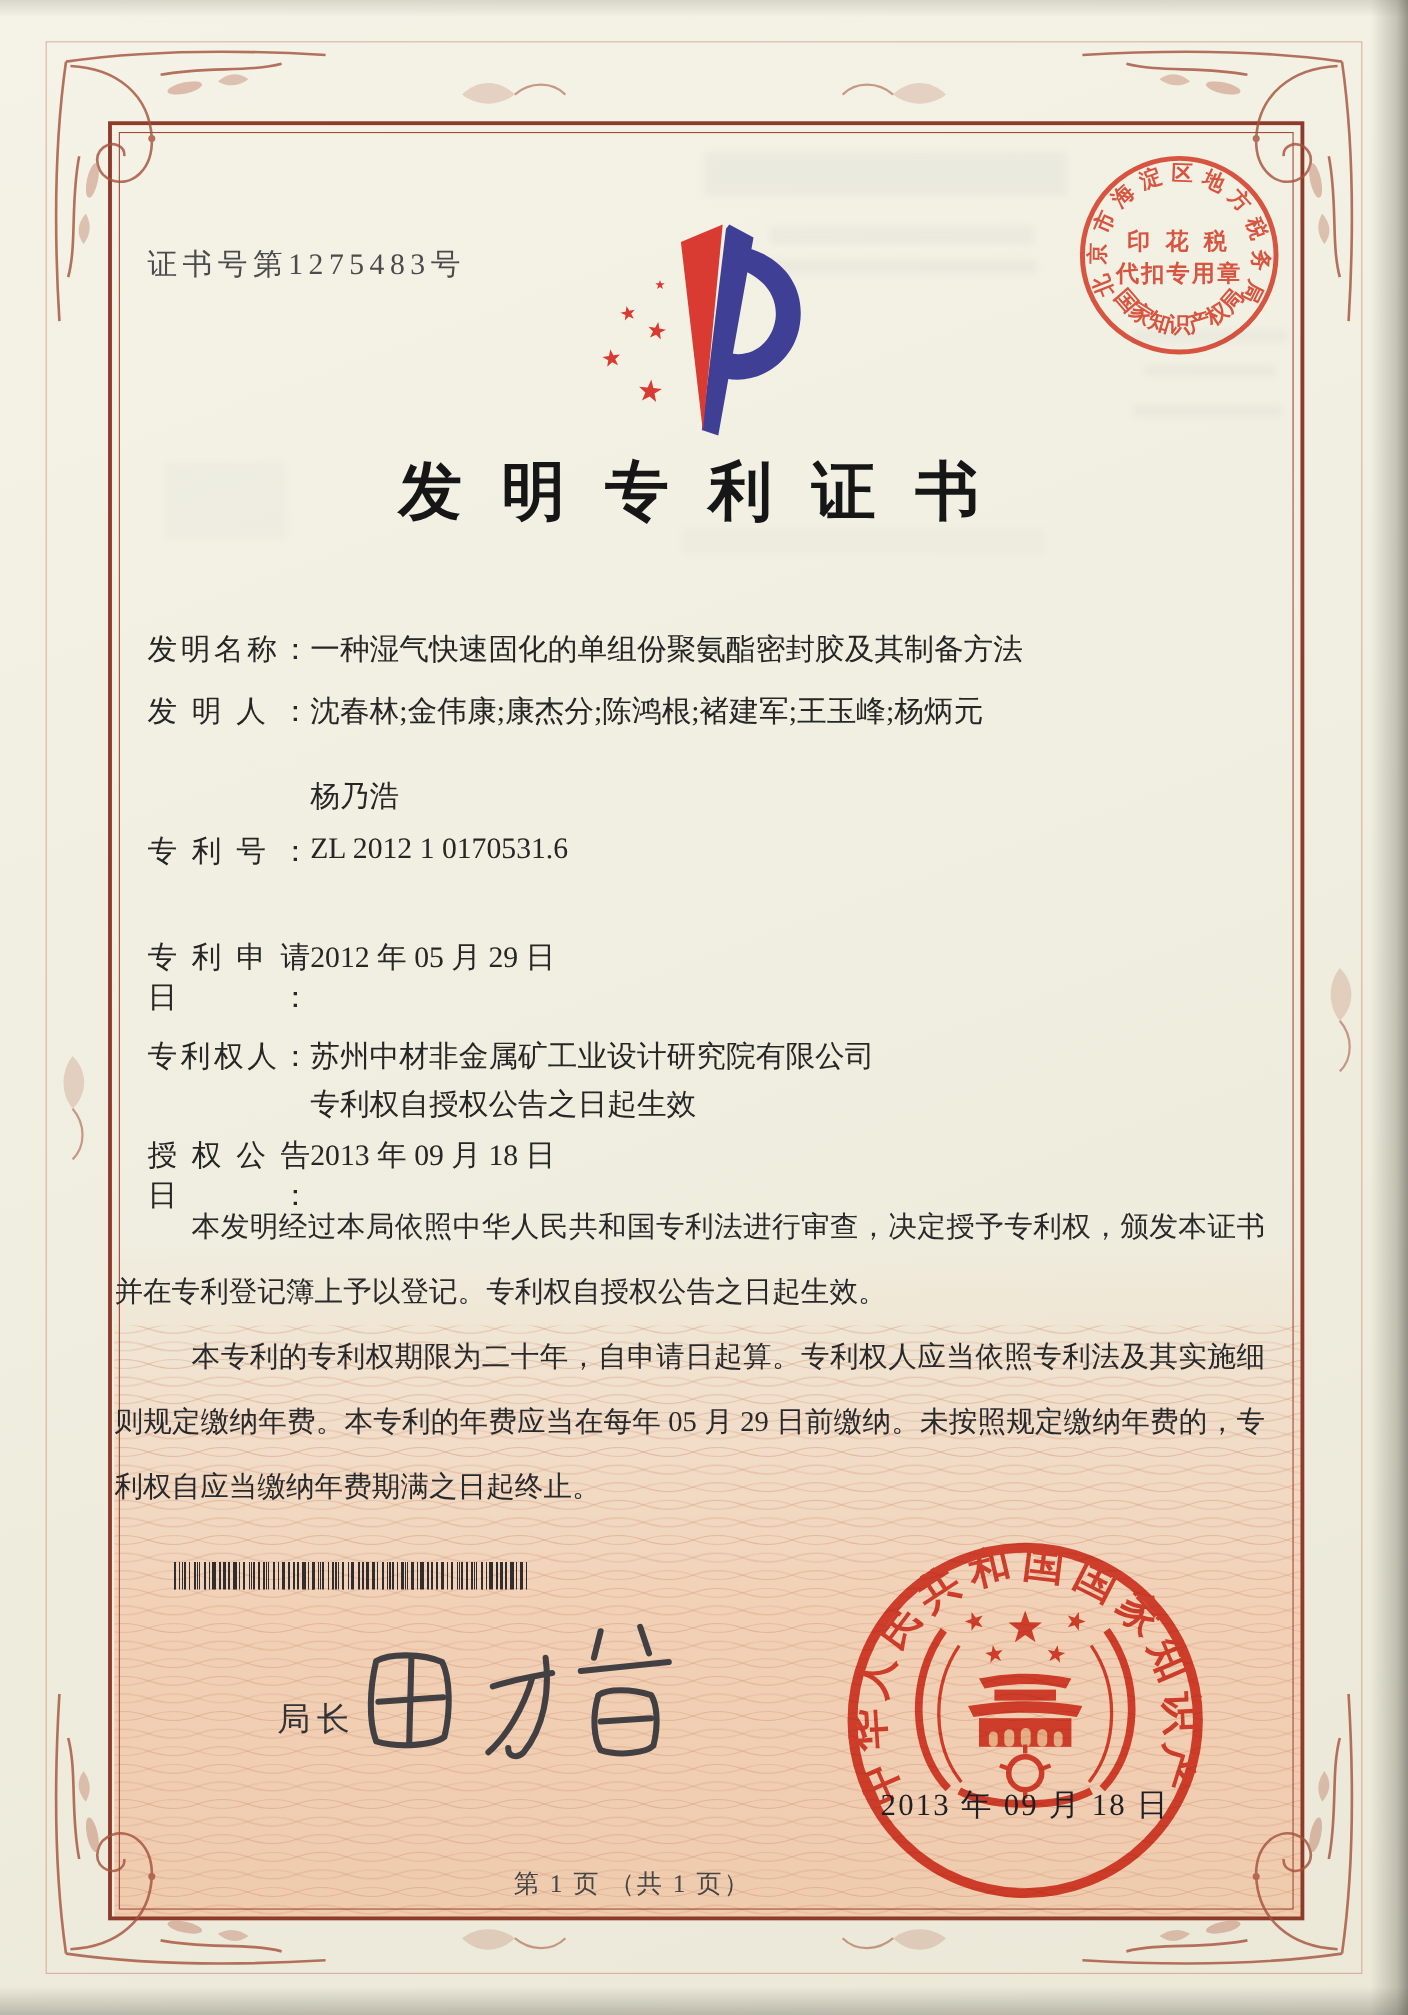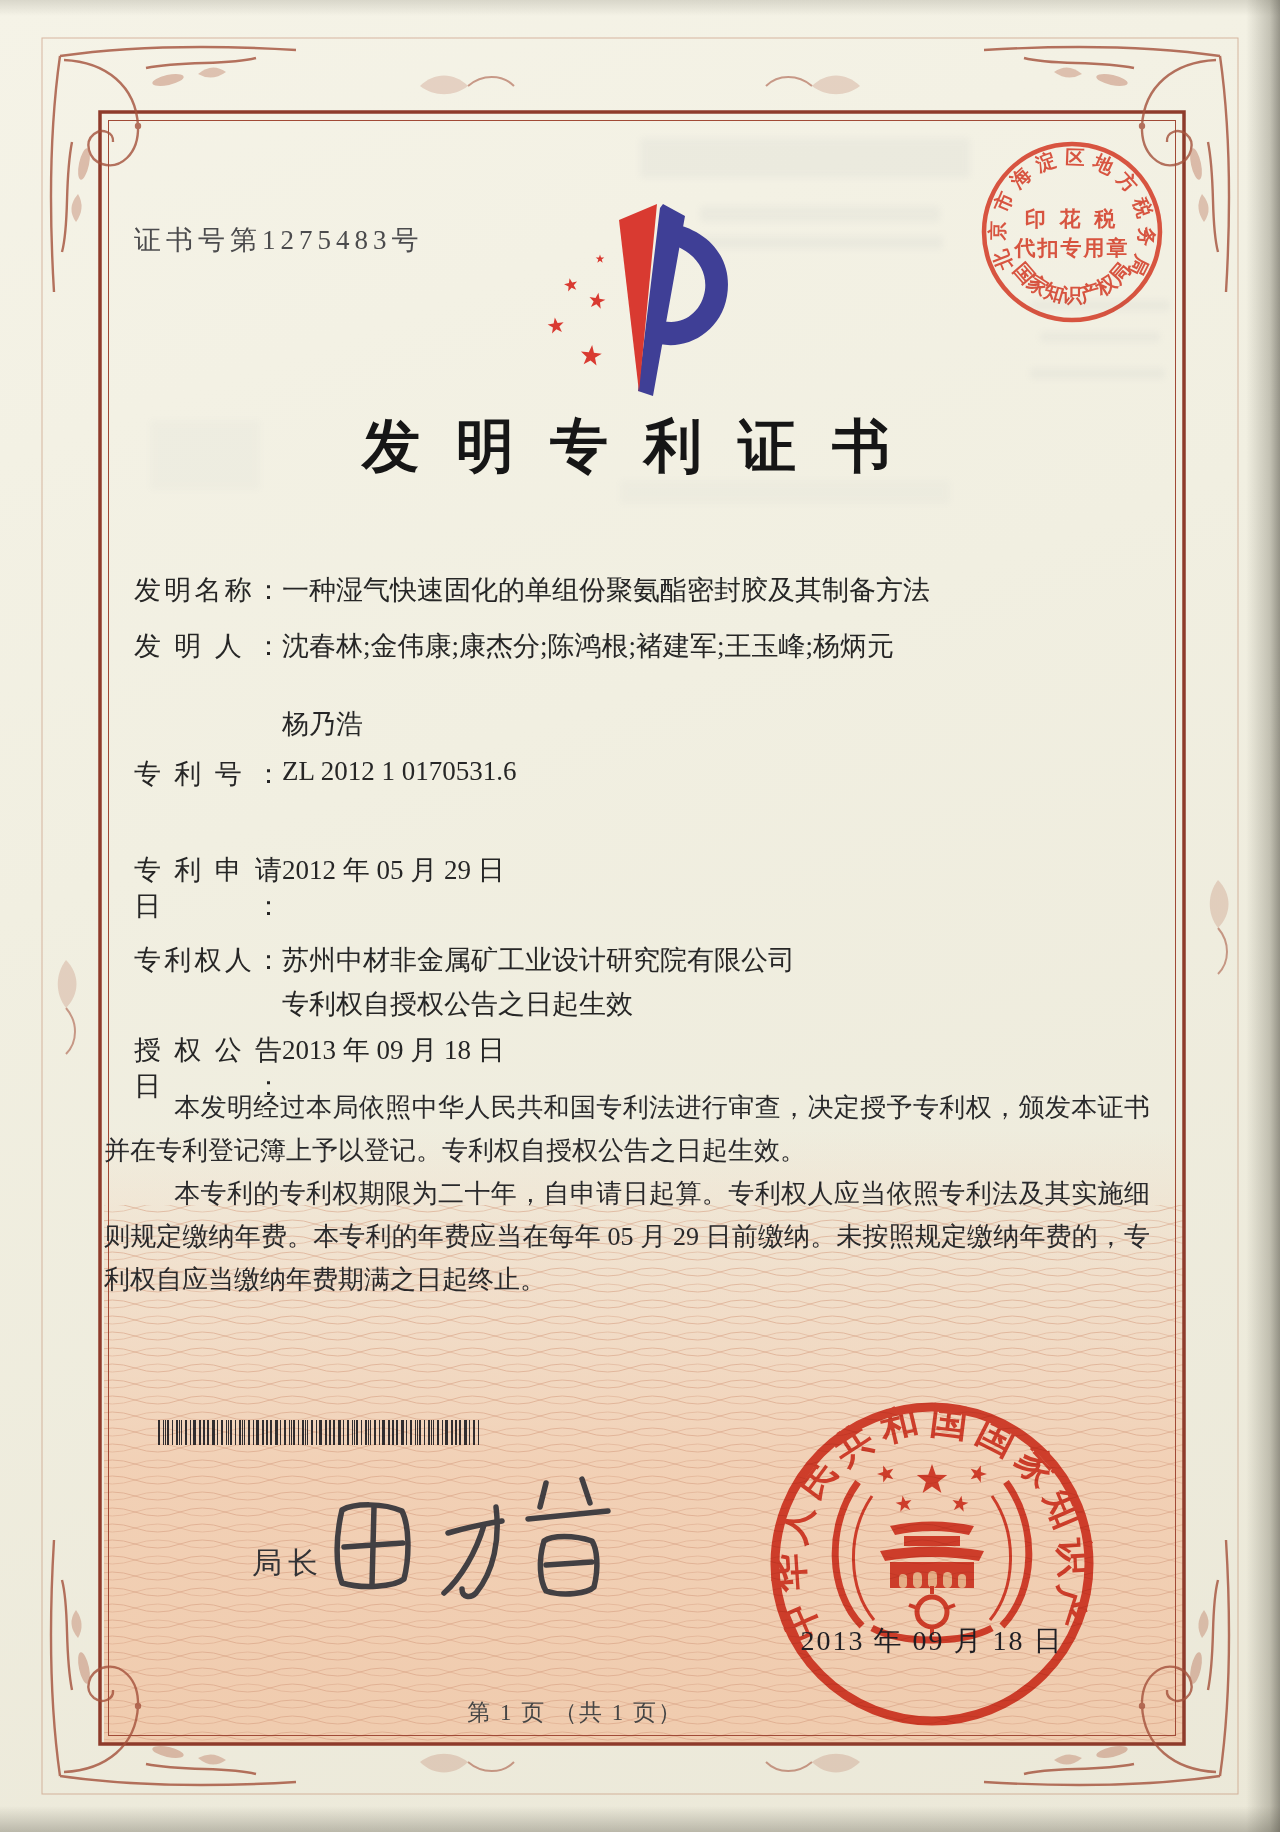"本发明经过本局依照中华人民共和国专利法进行审查，决定授予专利权，颁发本证书并在专" #body-text { line-height: 43px -> 59px }
